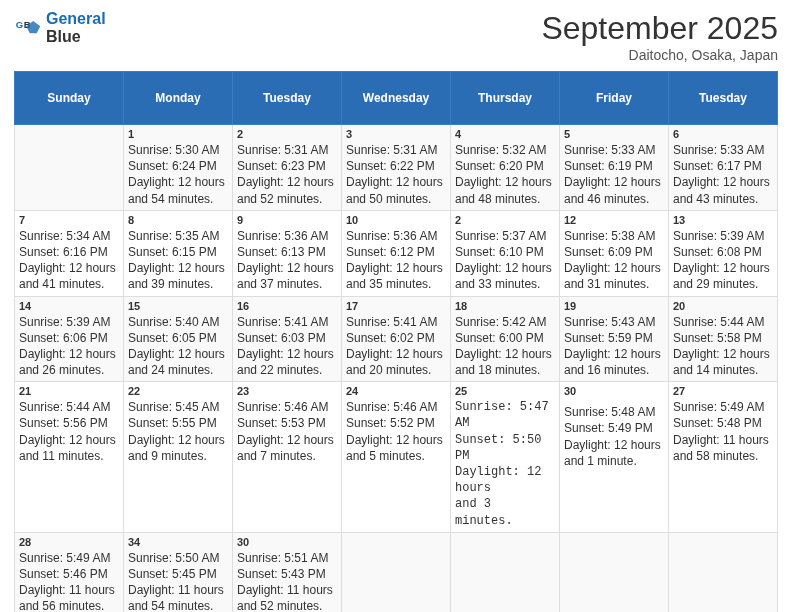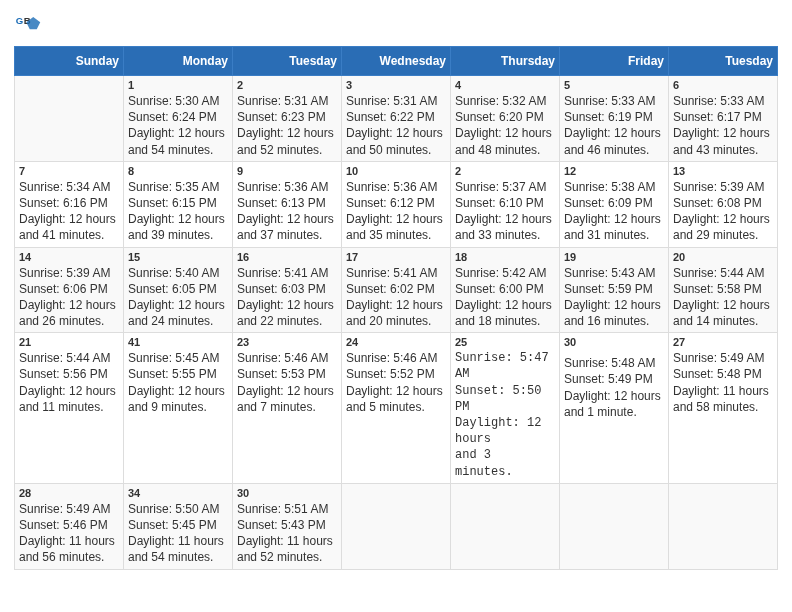"General" div { html: none -> <div> <div>General</div> <div>Blue</div> </div> }
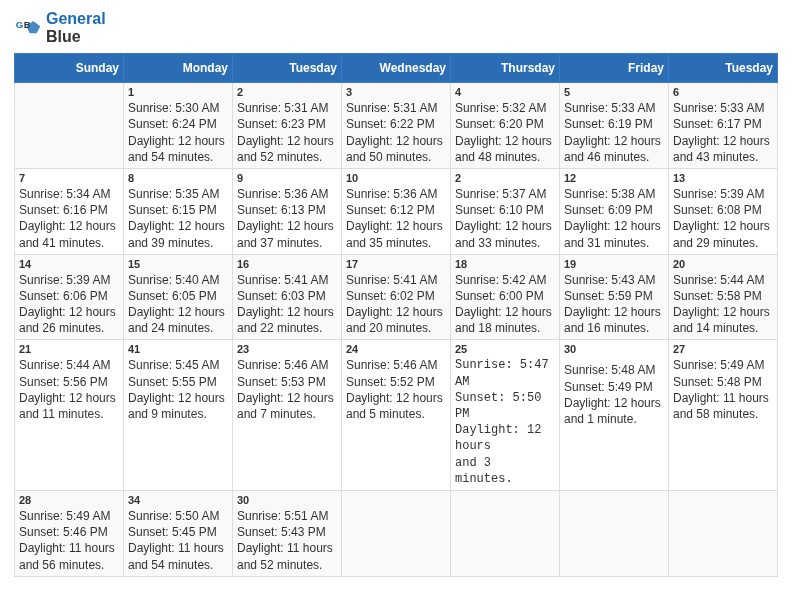"September 2025" div.month-title { html: none -> <div>September 2025</div> }
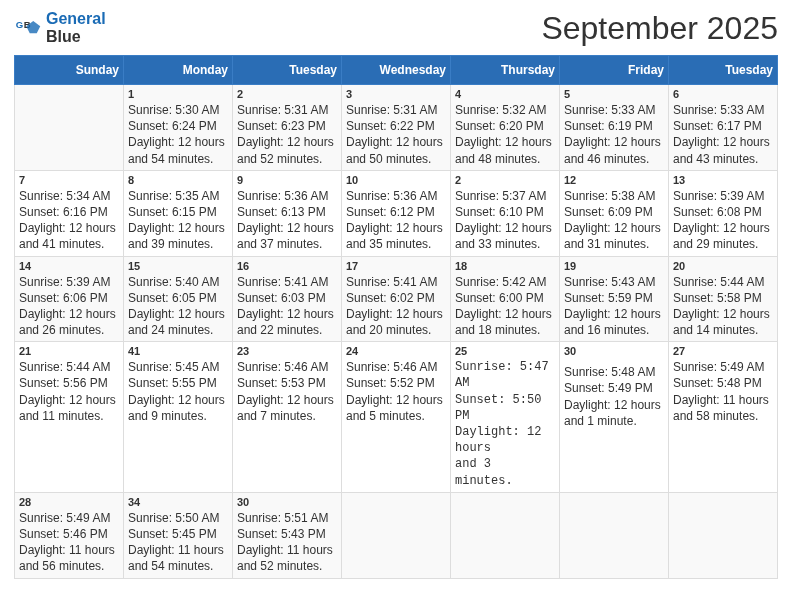"Daitocho, Osaka, Japan" div.location { html: none -> <div>Daitocho, Osaka, Japan</div> }
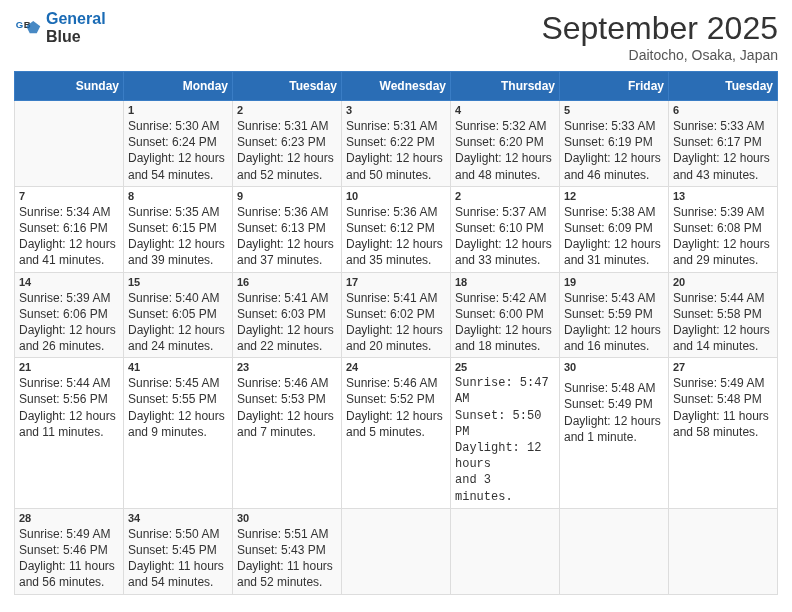"Sunday" thead th { padding: 7px 4px -> 19px 4px; text-align: right -> center }
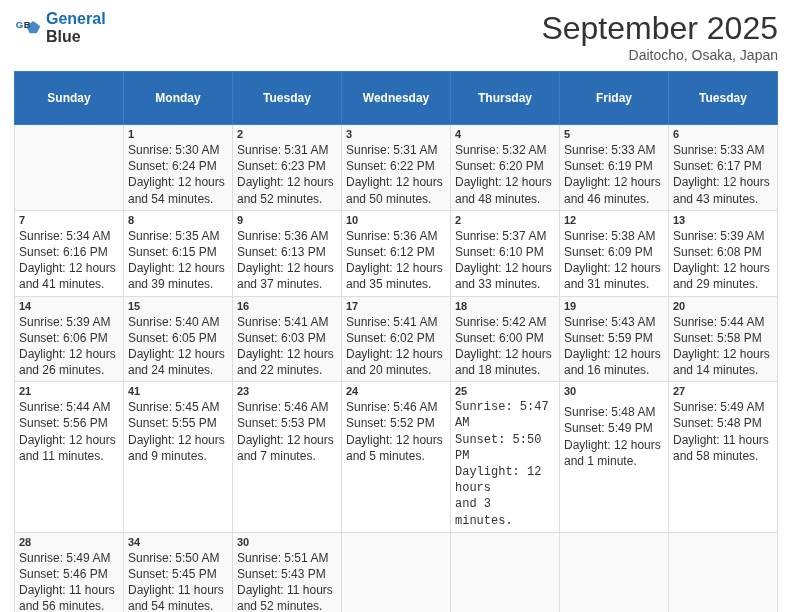"41" span.day-num { text: 41 -> 22 }
